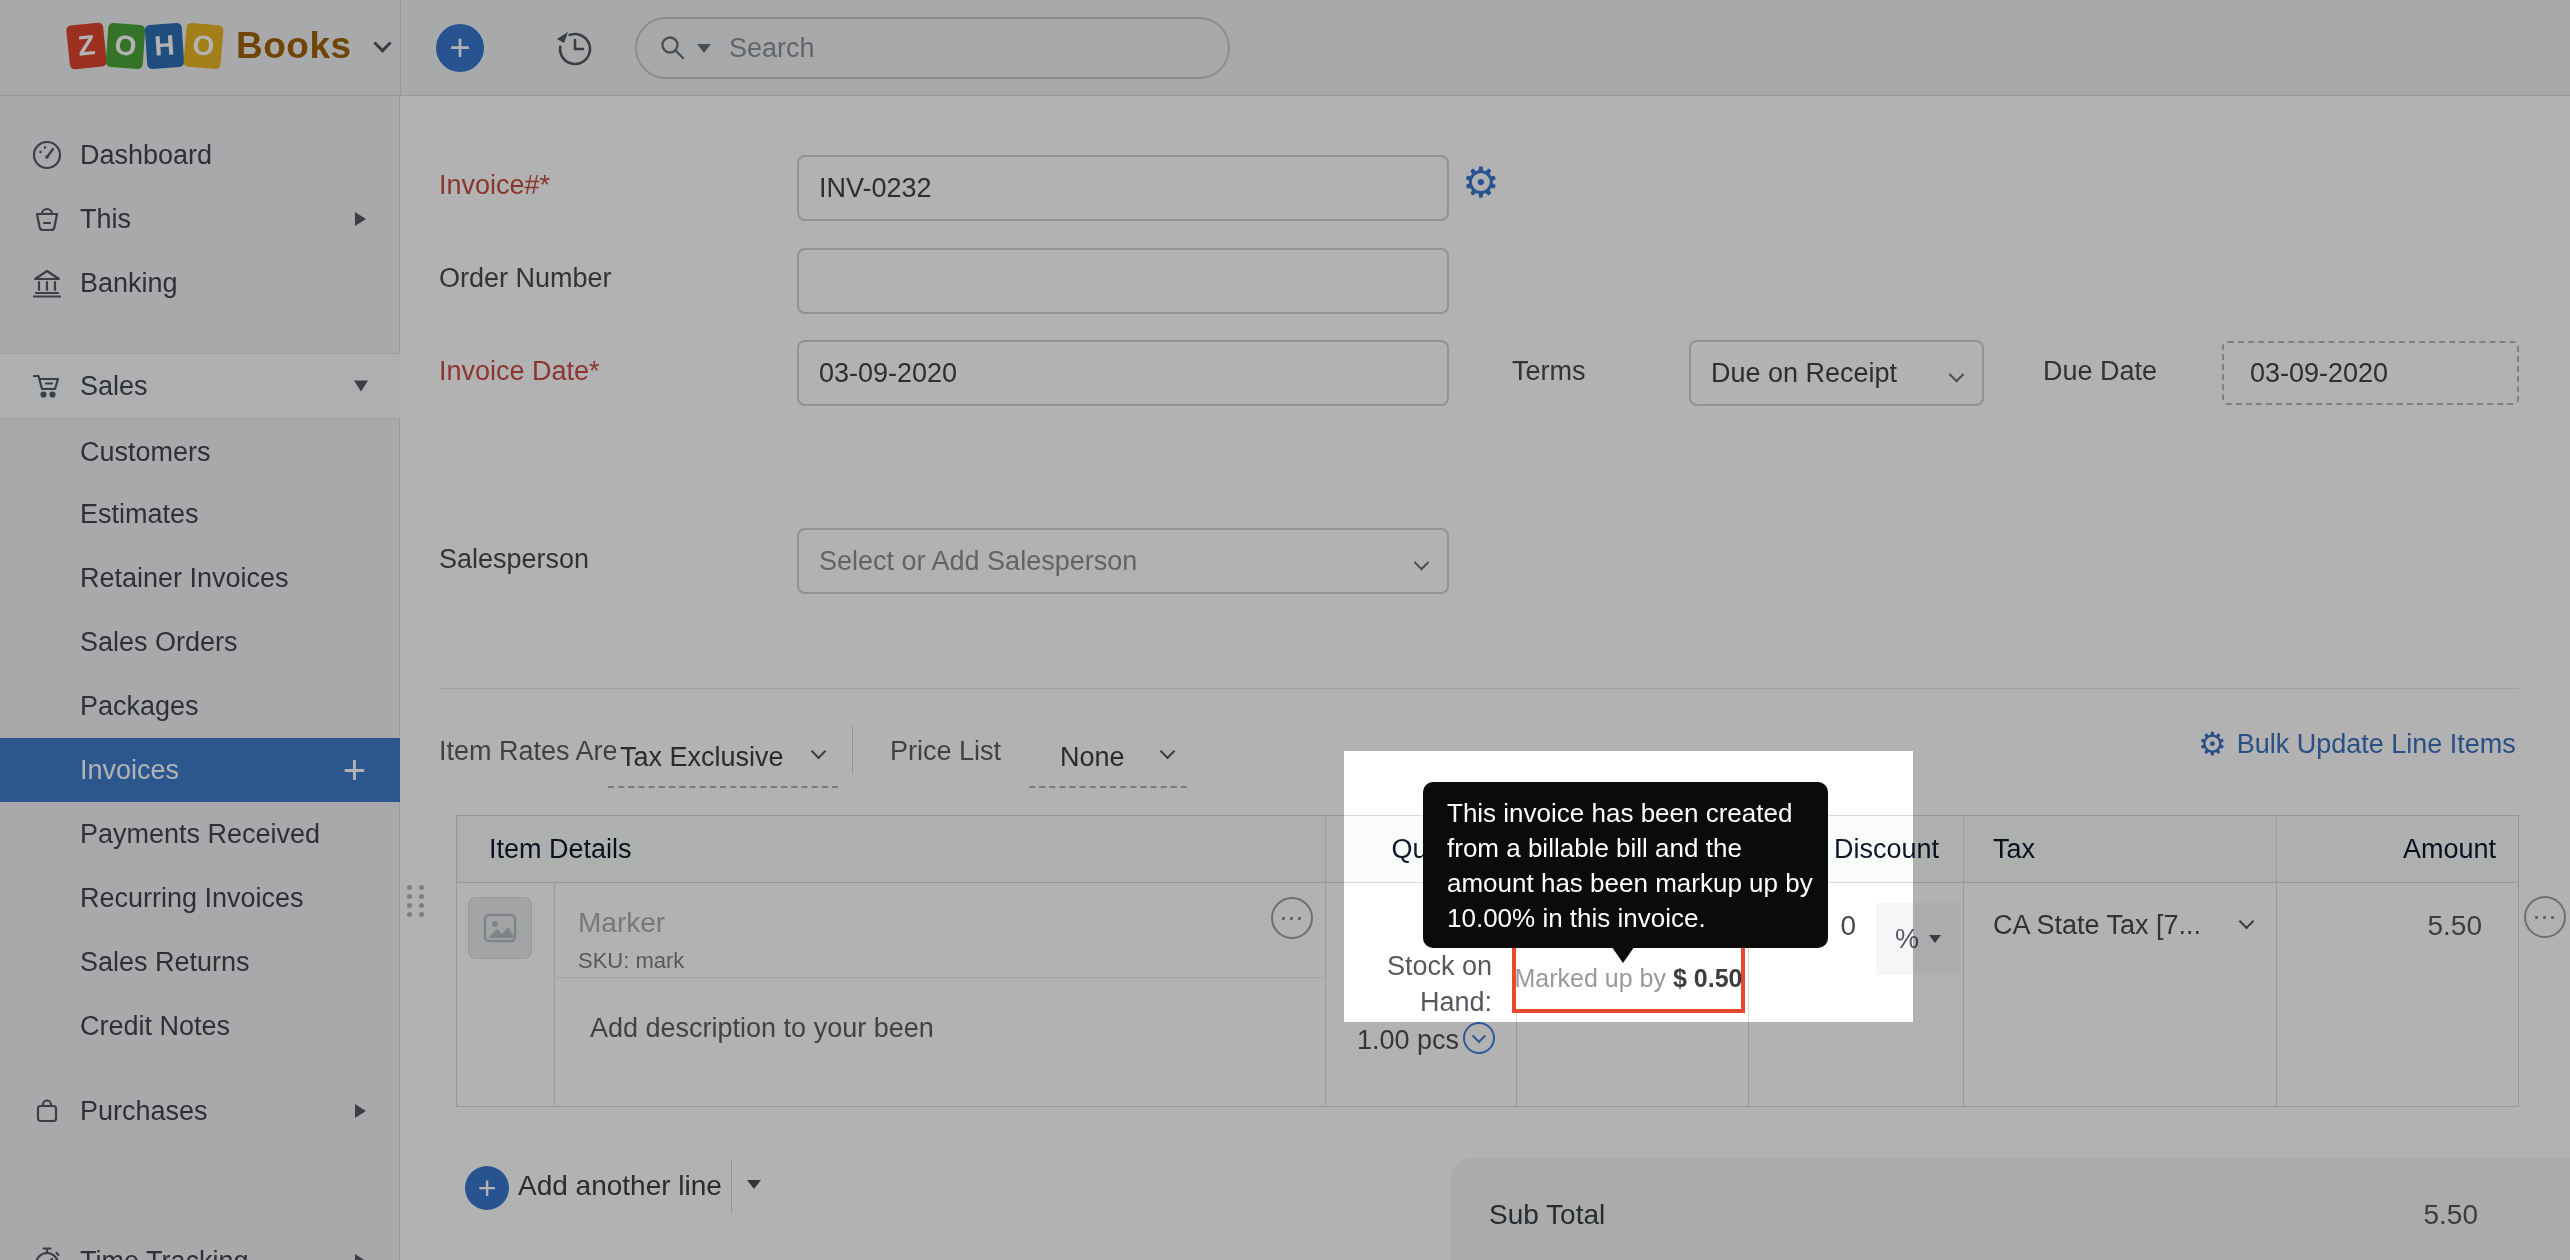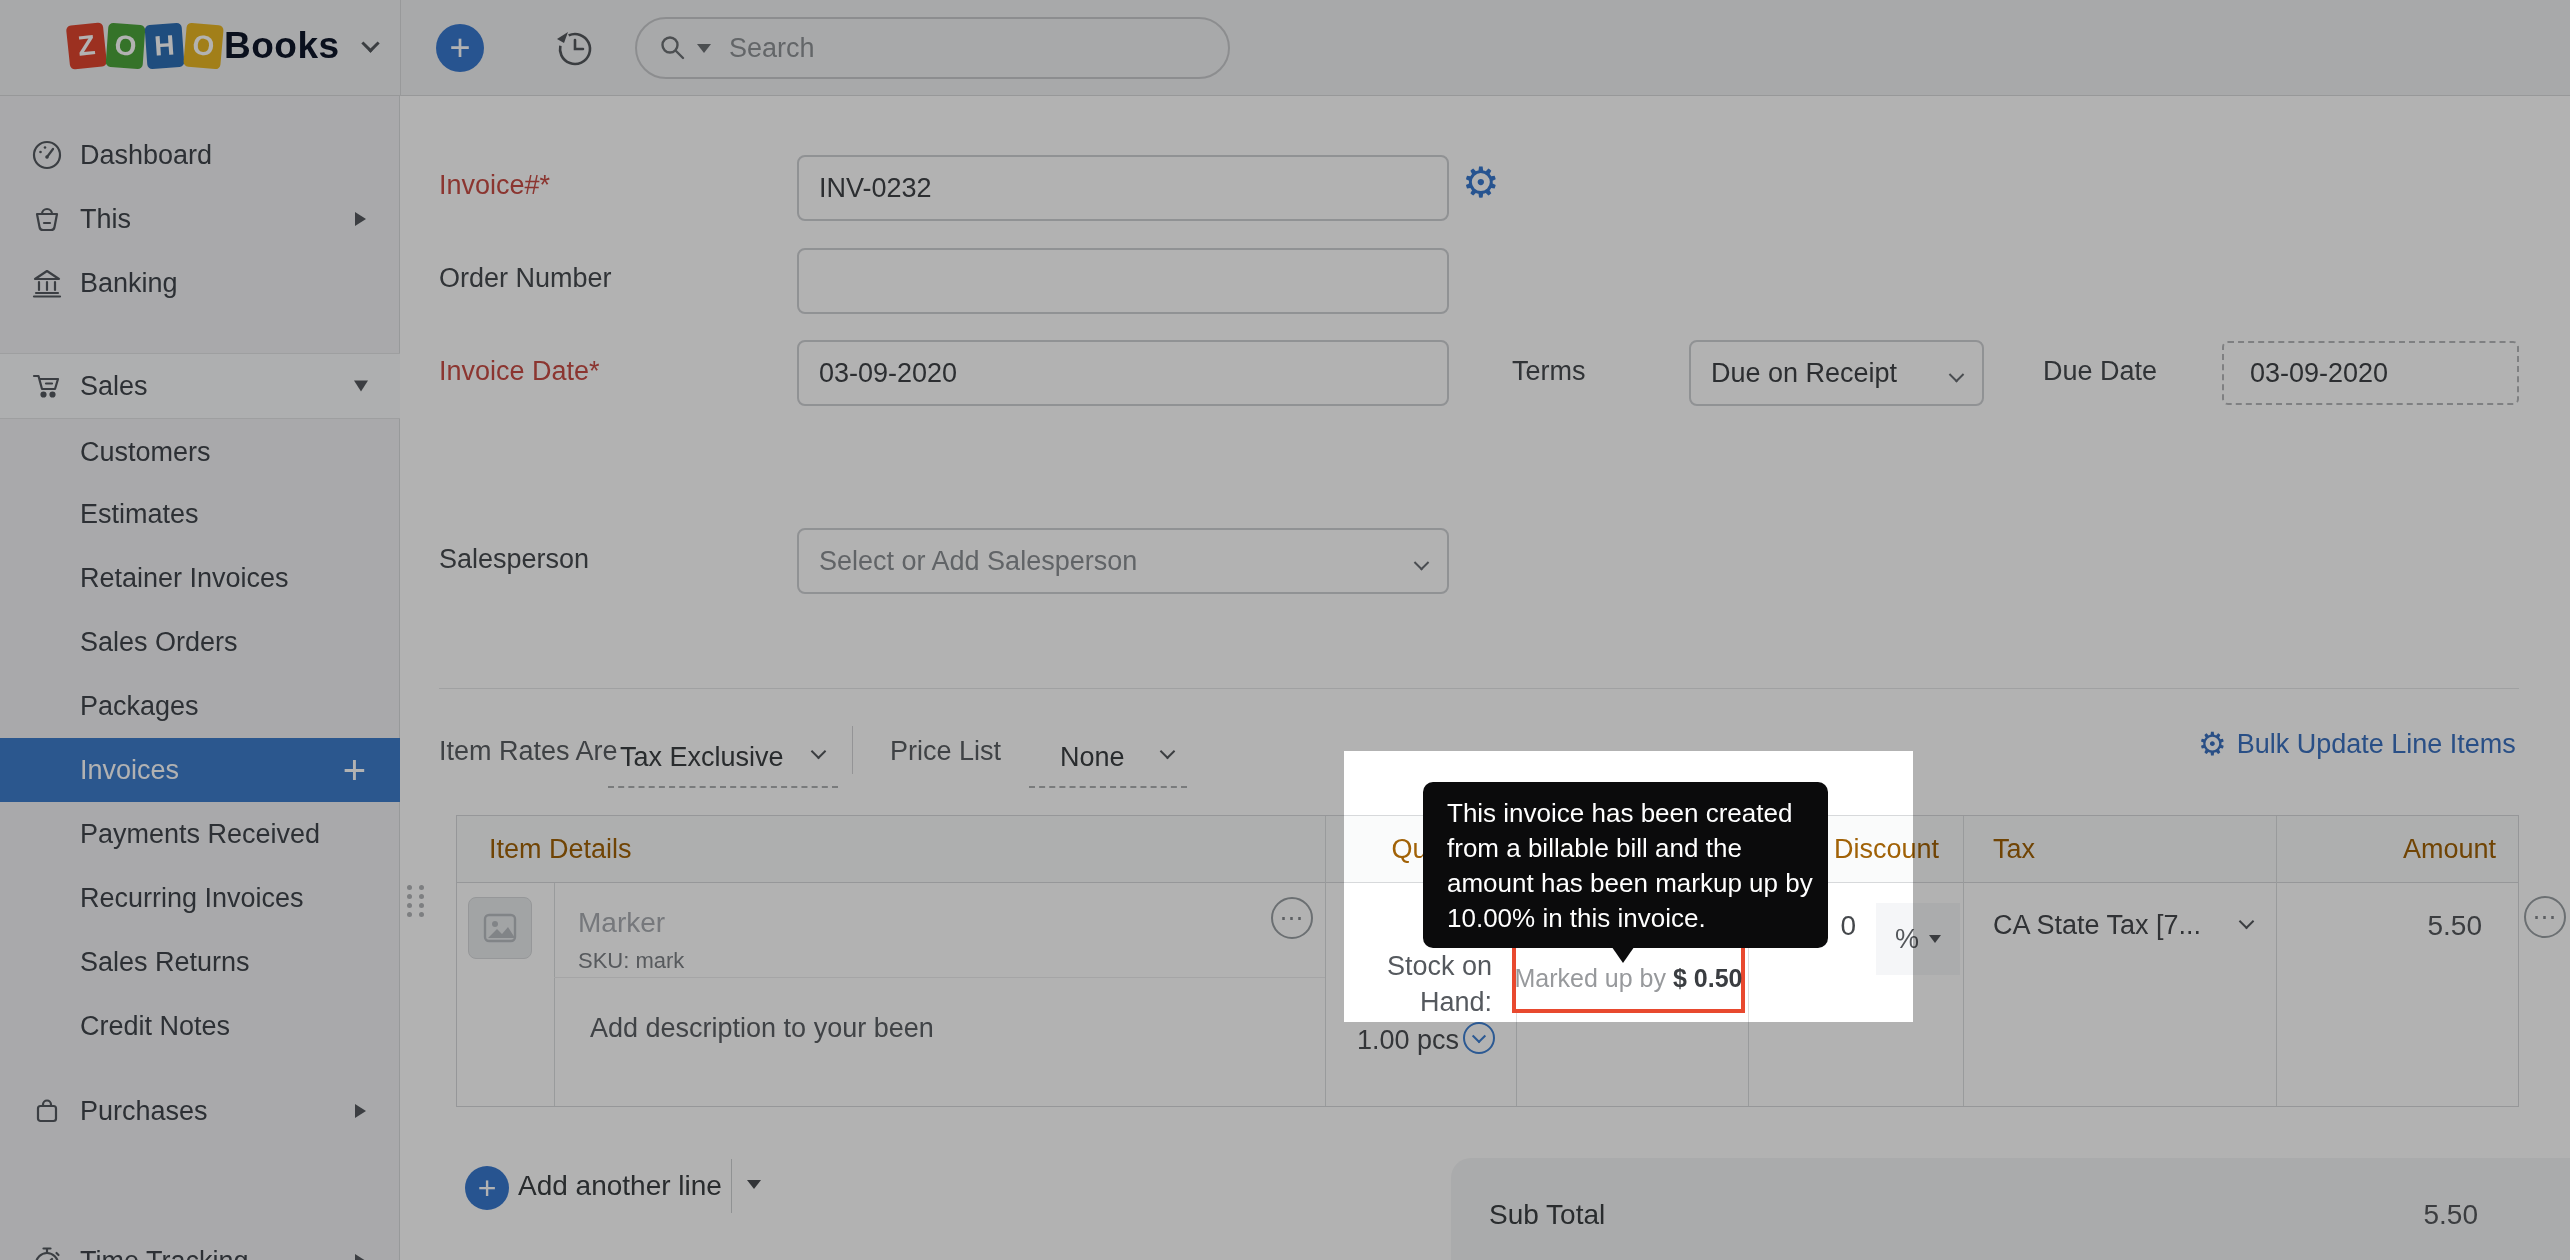"Books" .books { color: #0f172a -> #a16207; margin-left: none -> 12px }
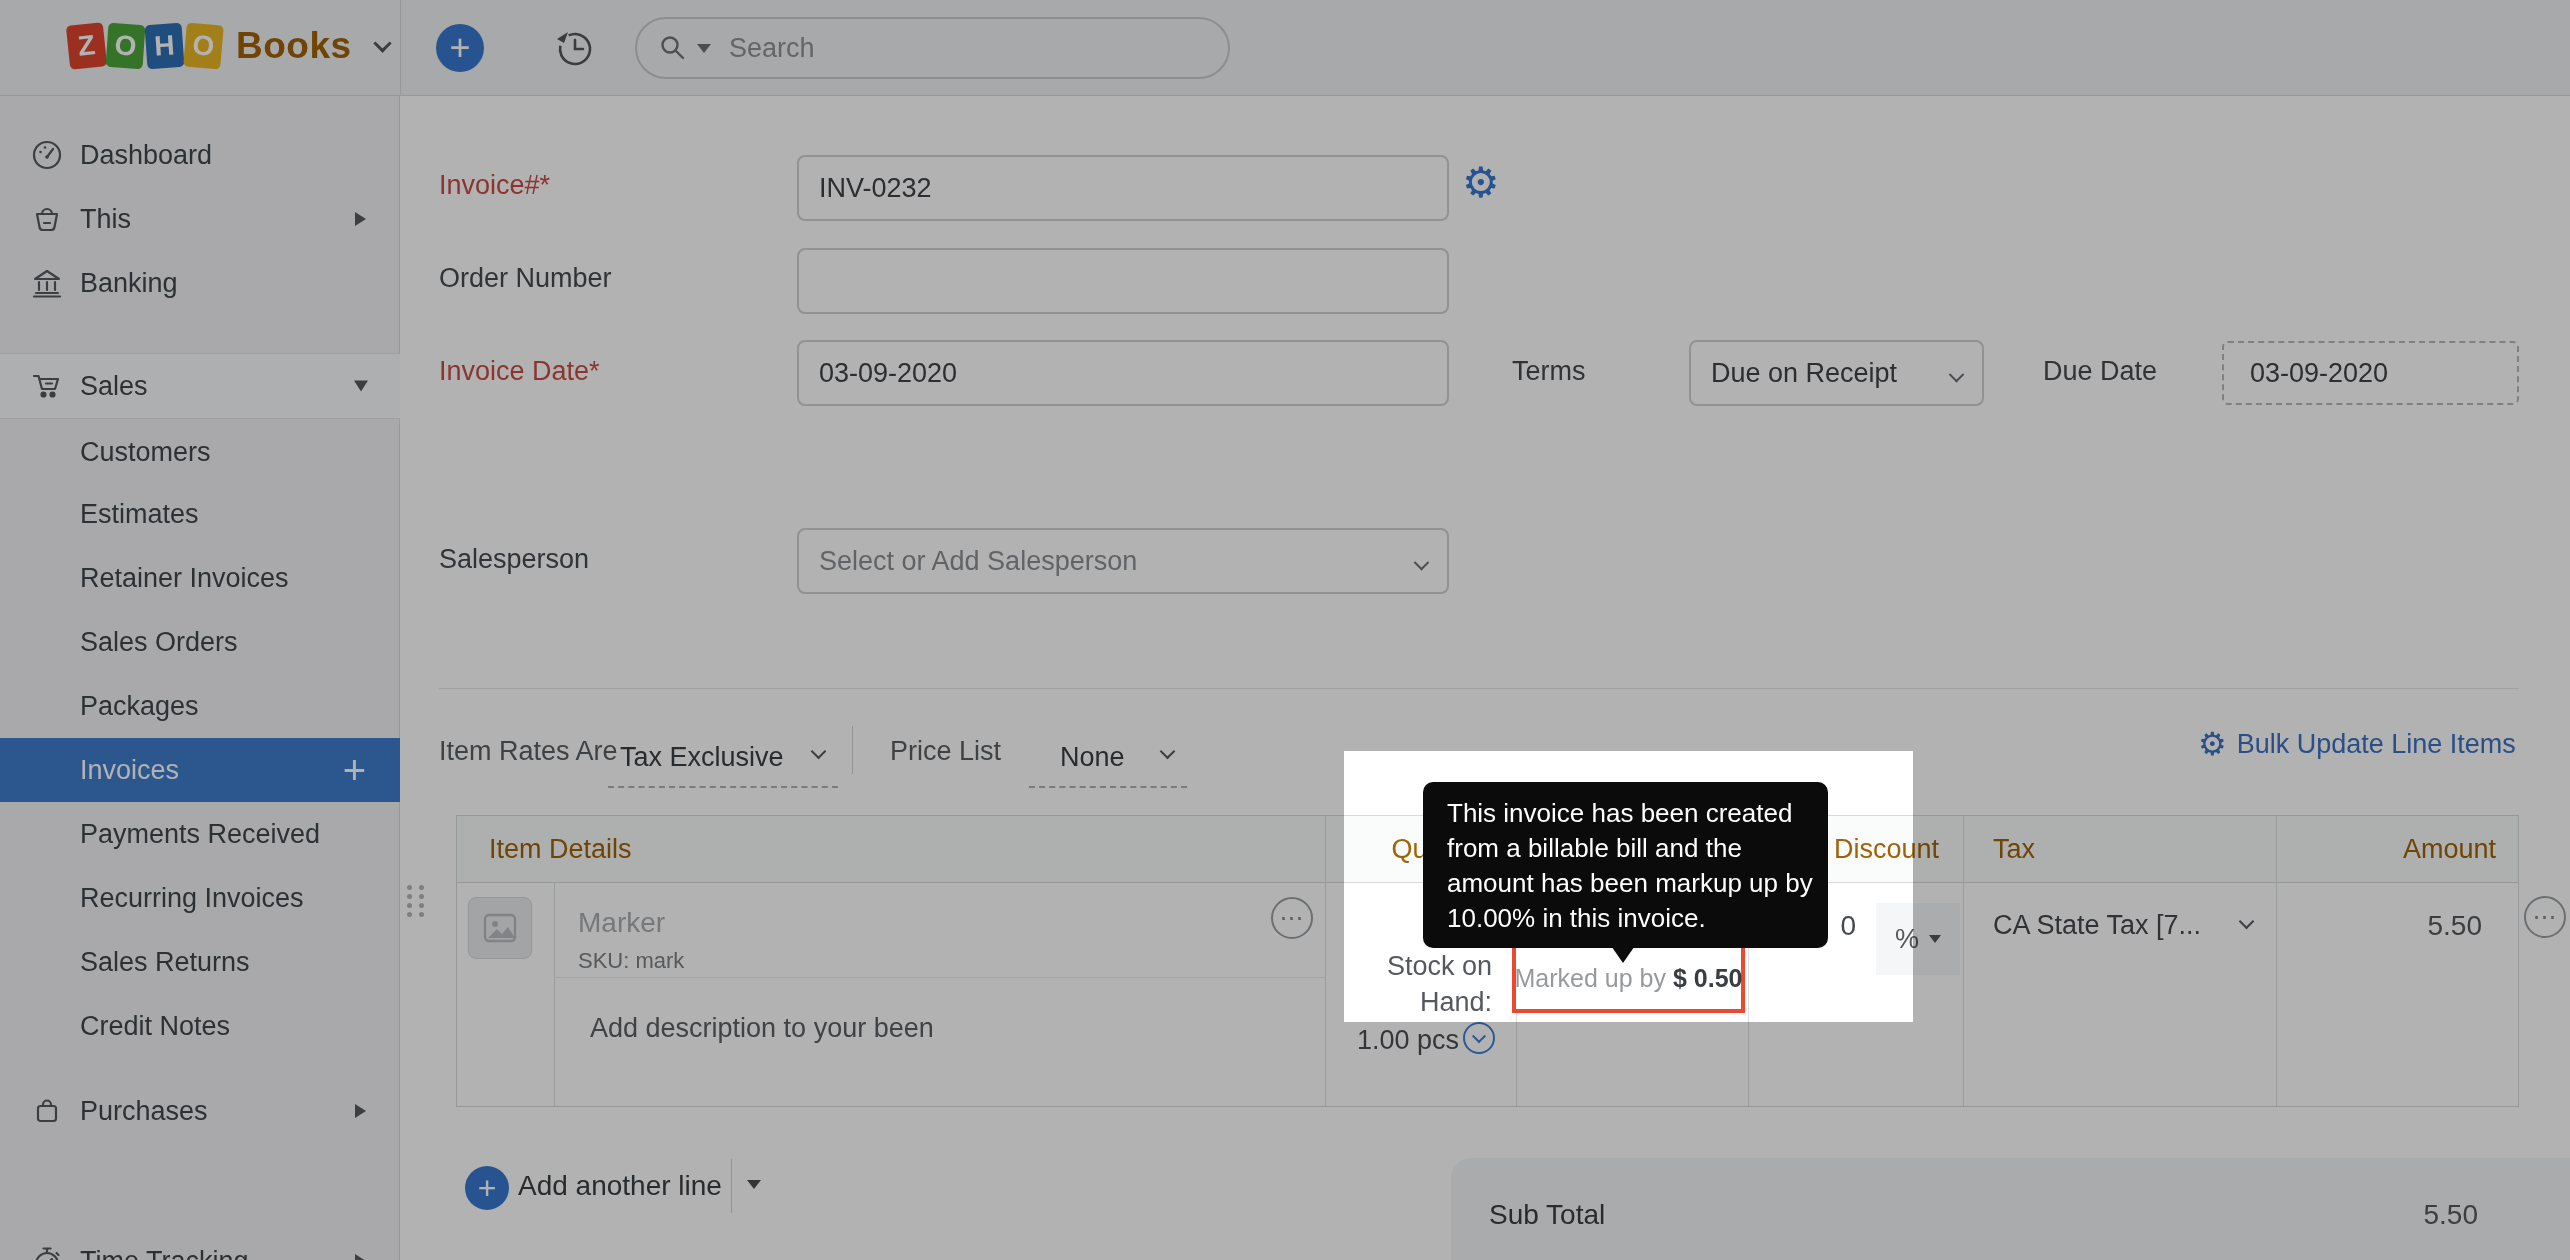"Item Details" .th { color: #a16207 -> #0f172a }
